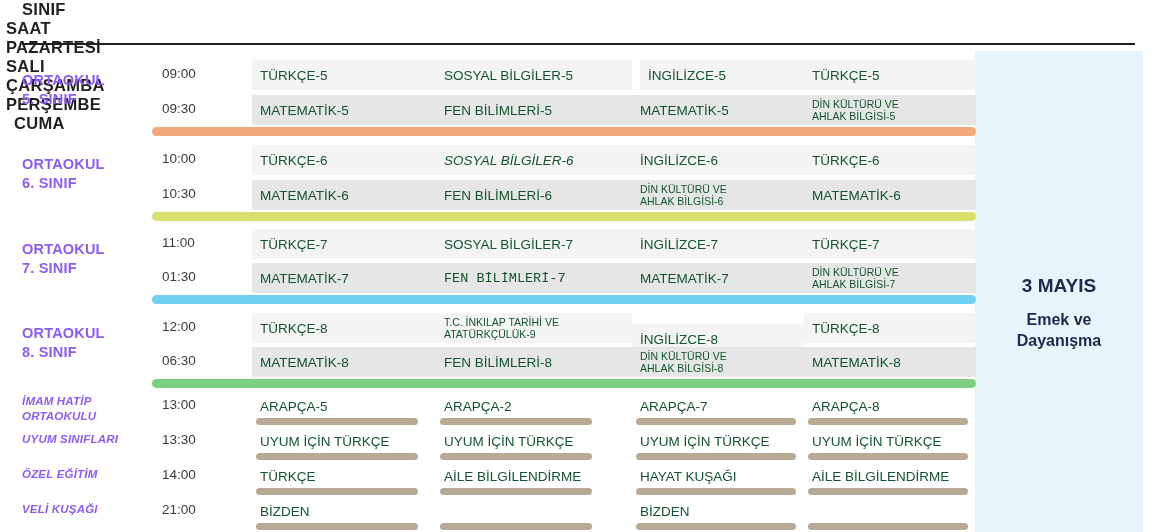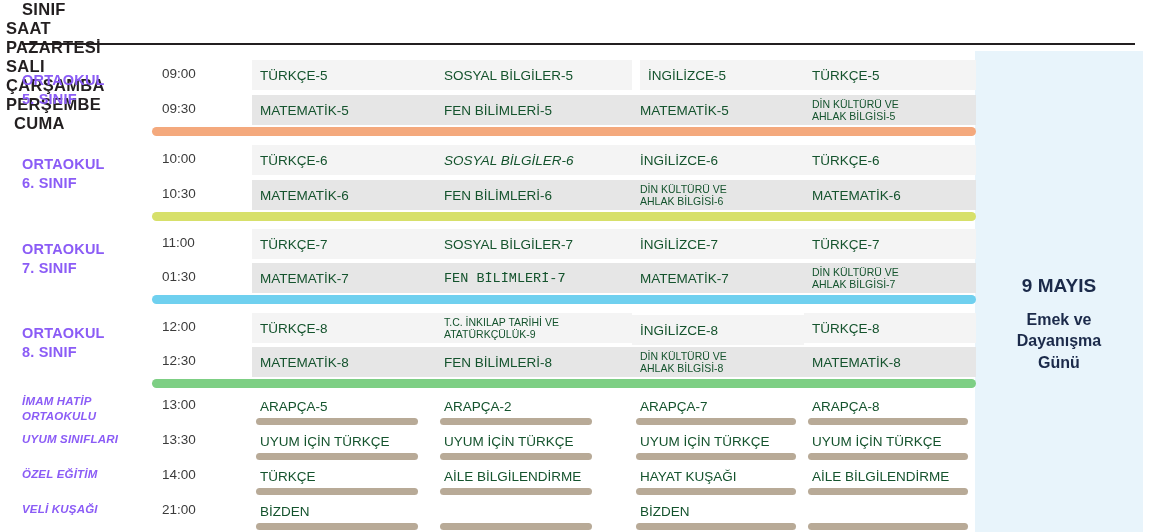"9 MAYIS" span.big { text: 9 -> 3 }
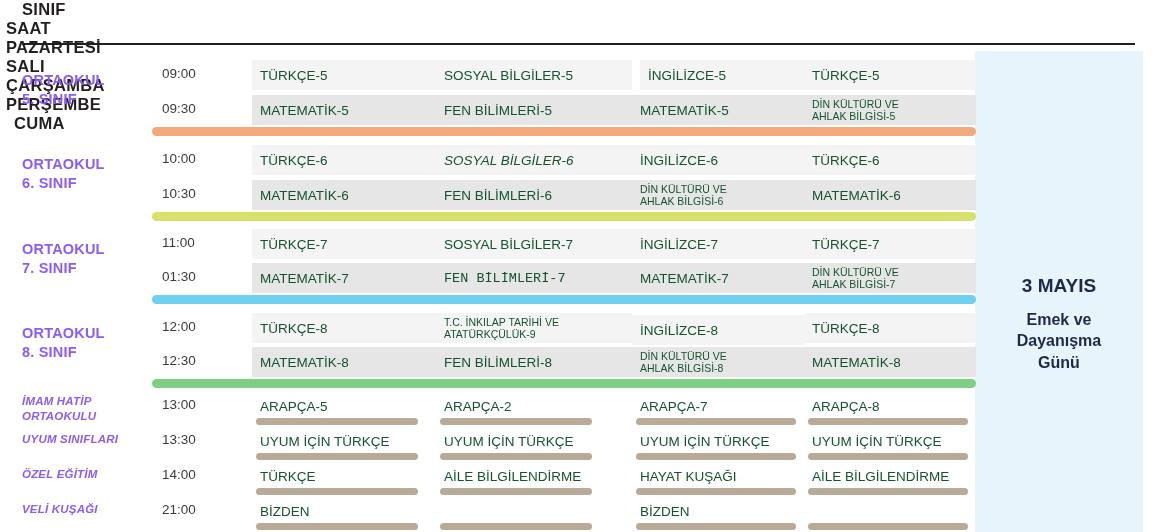"İNGİLİZCE-8" div.cell { top: 264px -> 273px }
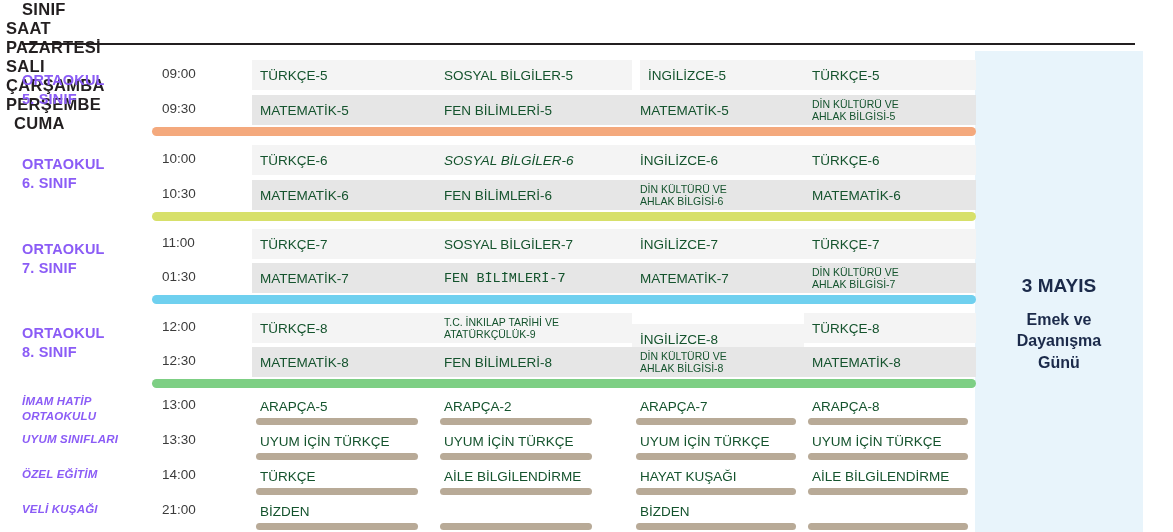"12:30" div.time { text: 12:30 -> 06:30 }
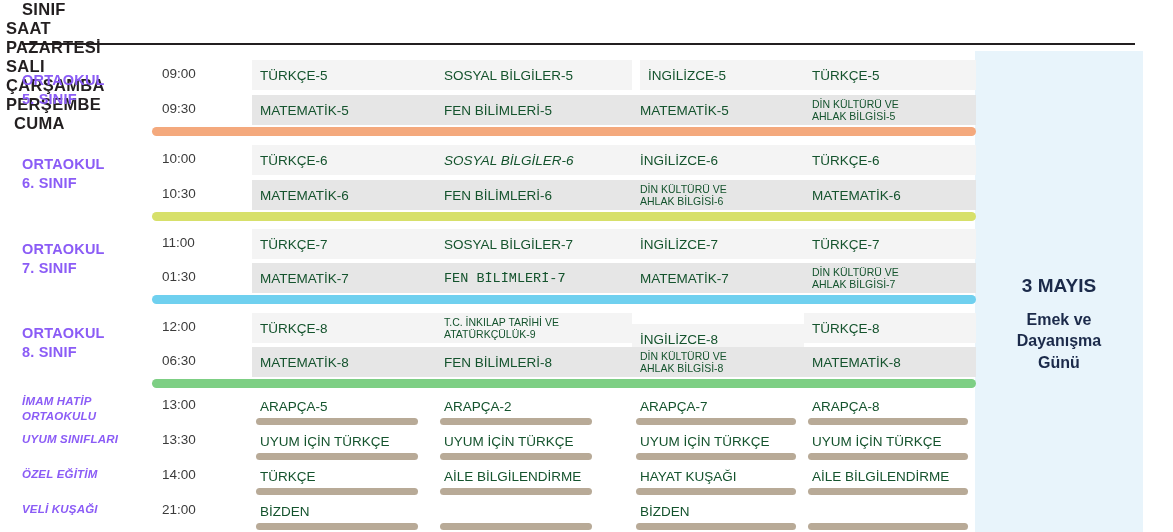"Günü" span.sub { html: <span>Günü</span> -> none }
